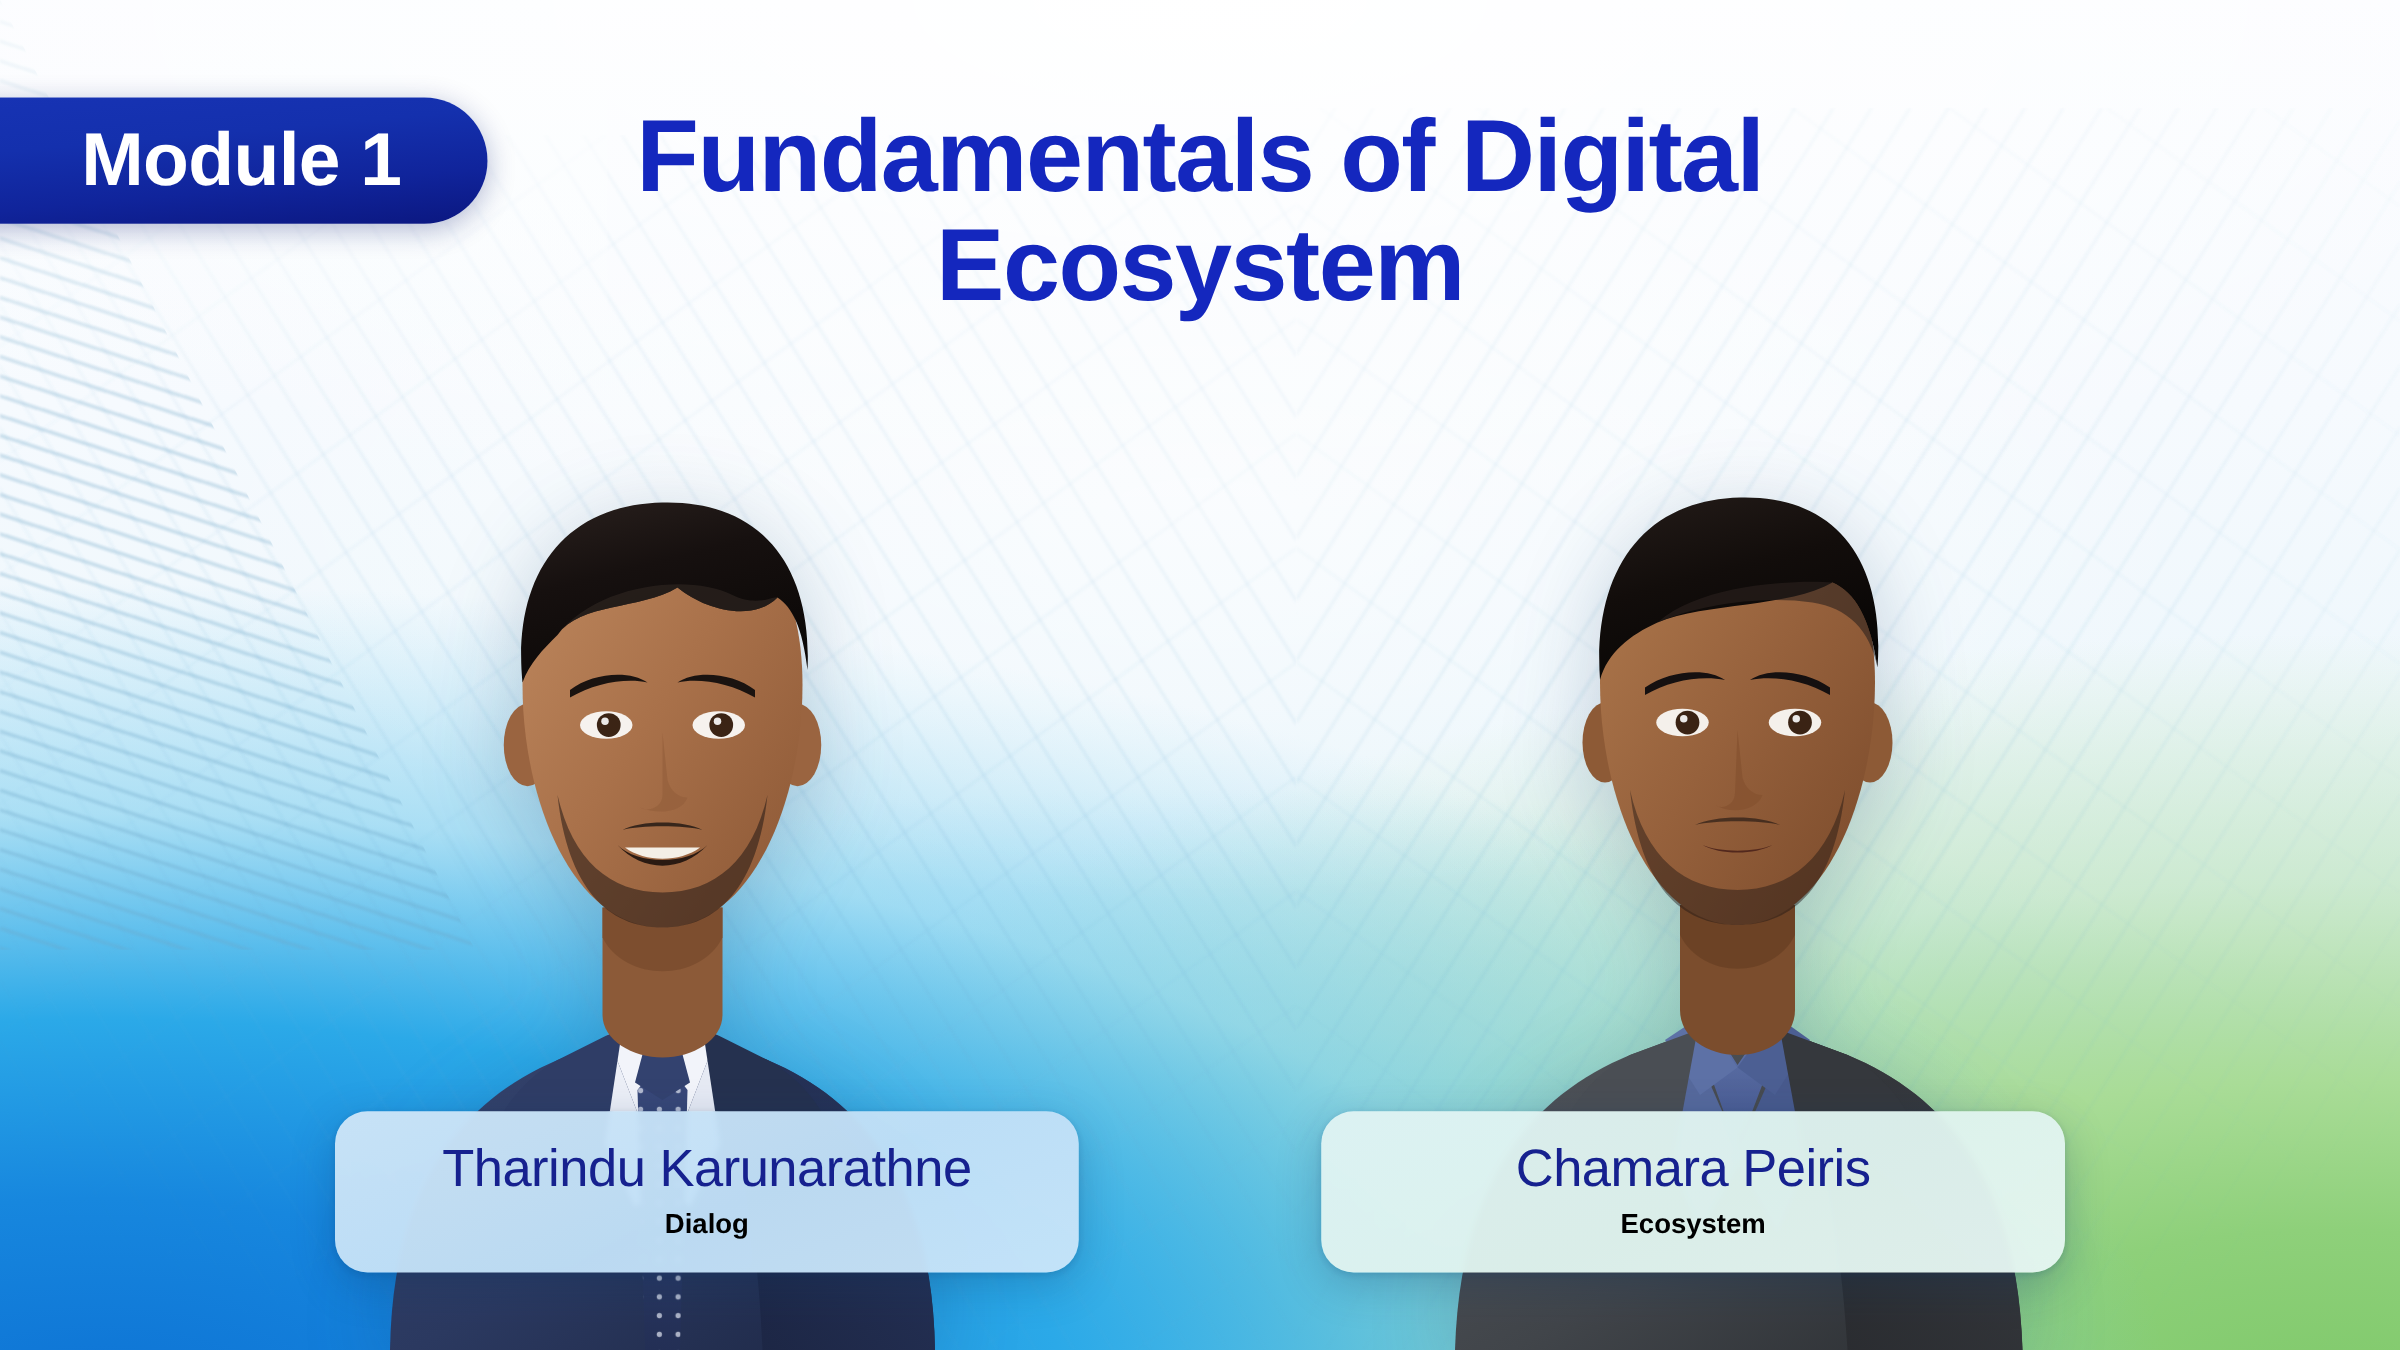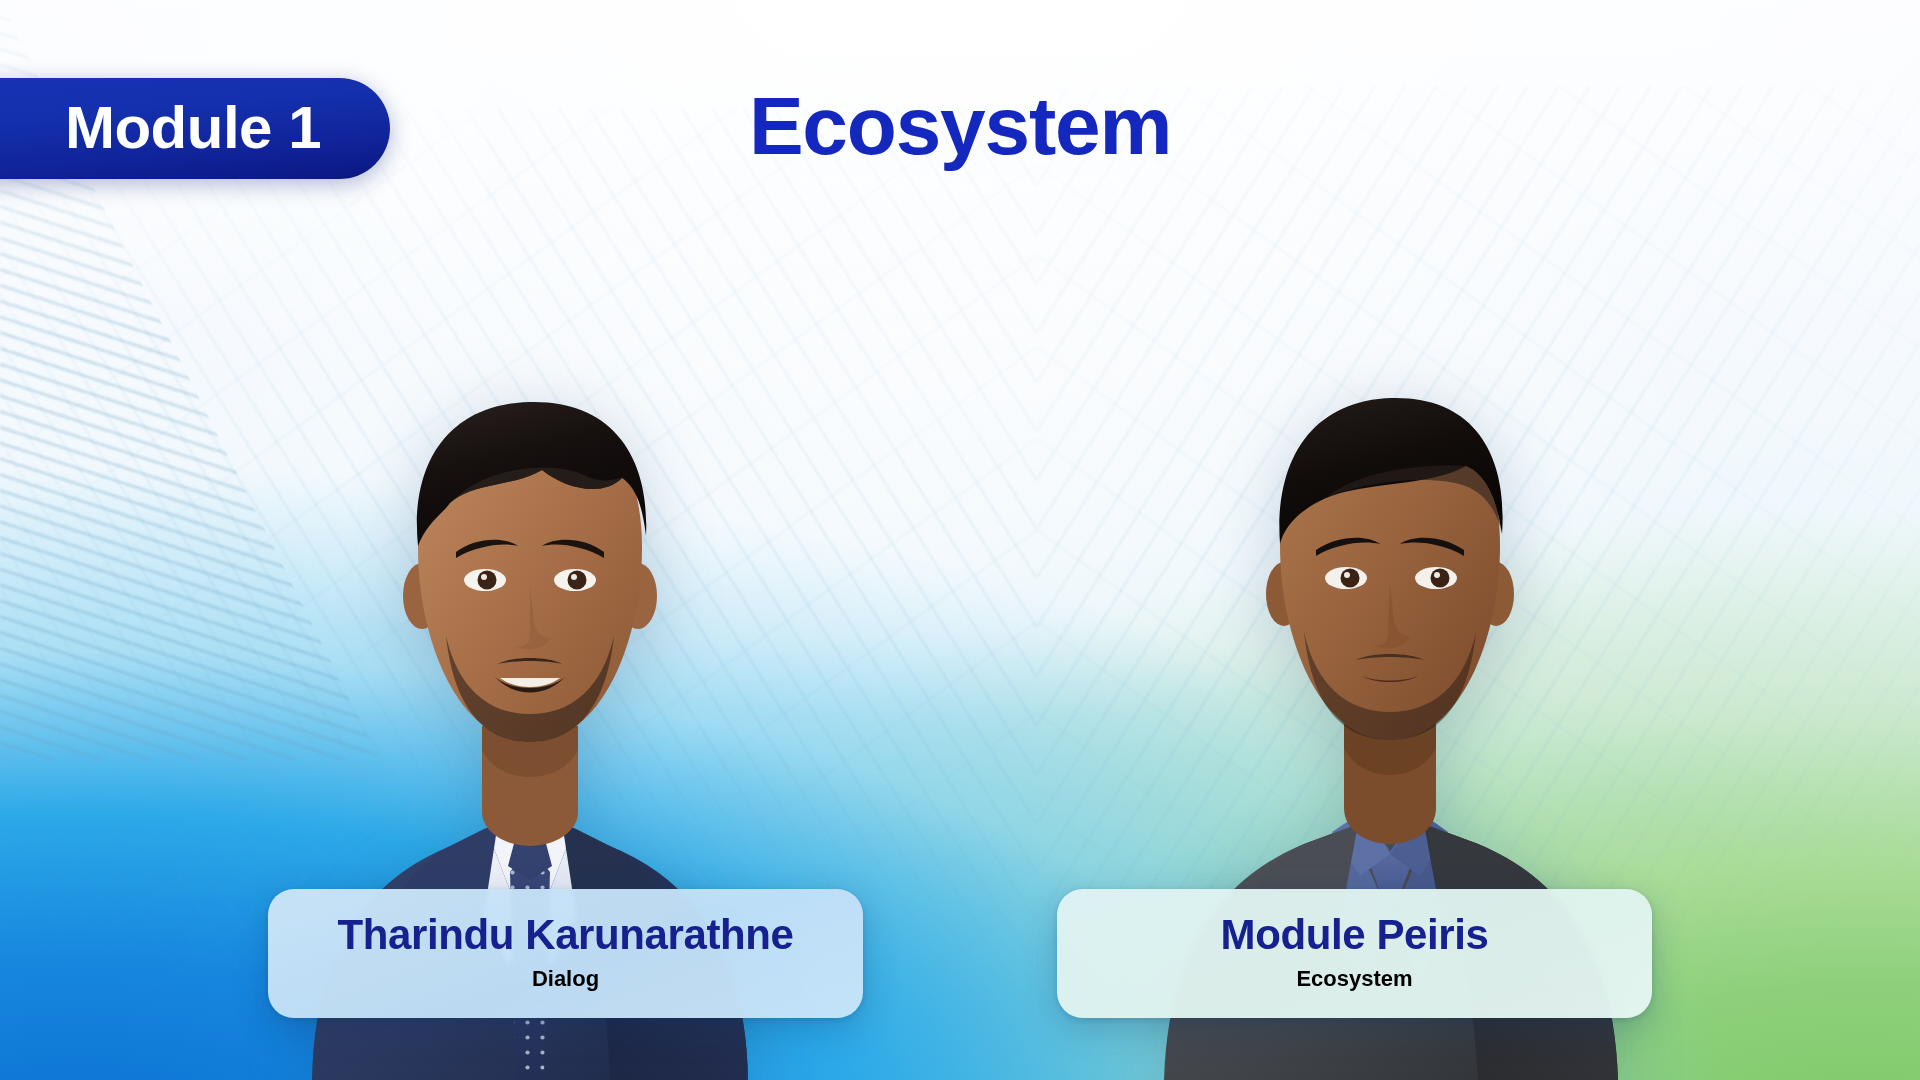"Fundamentals of Digital" span.l1 { html: none -> <span>Fundamentals of Digital</span> }
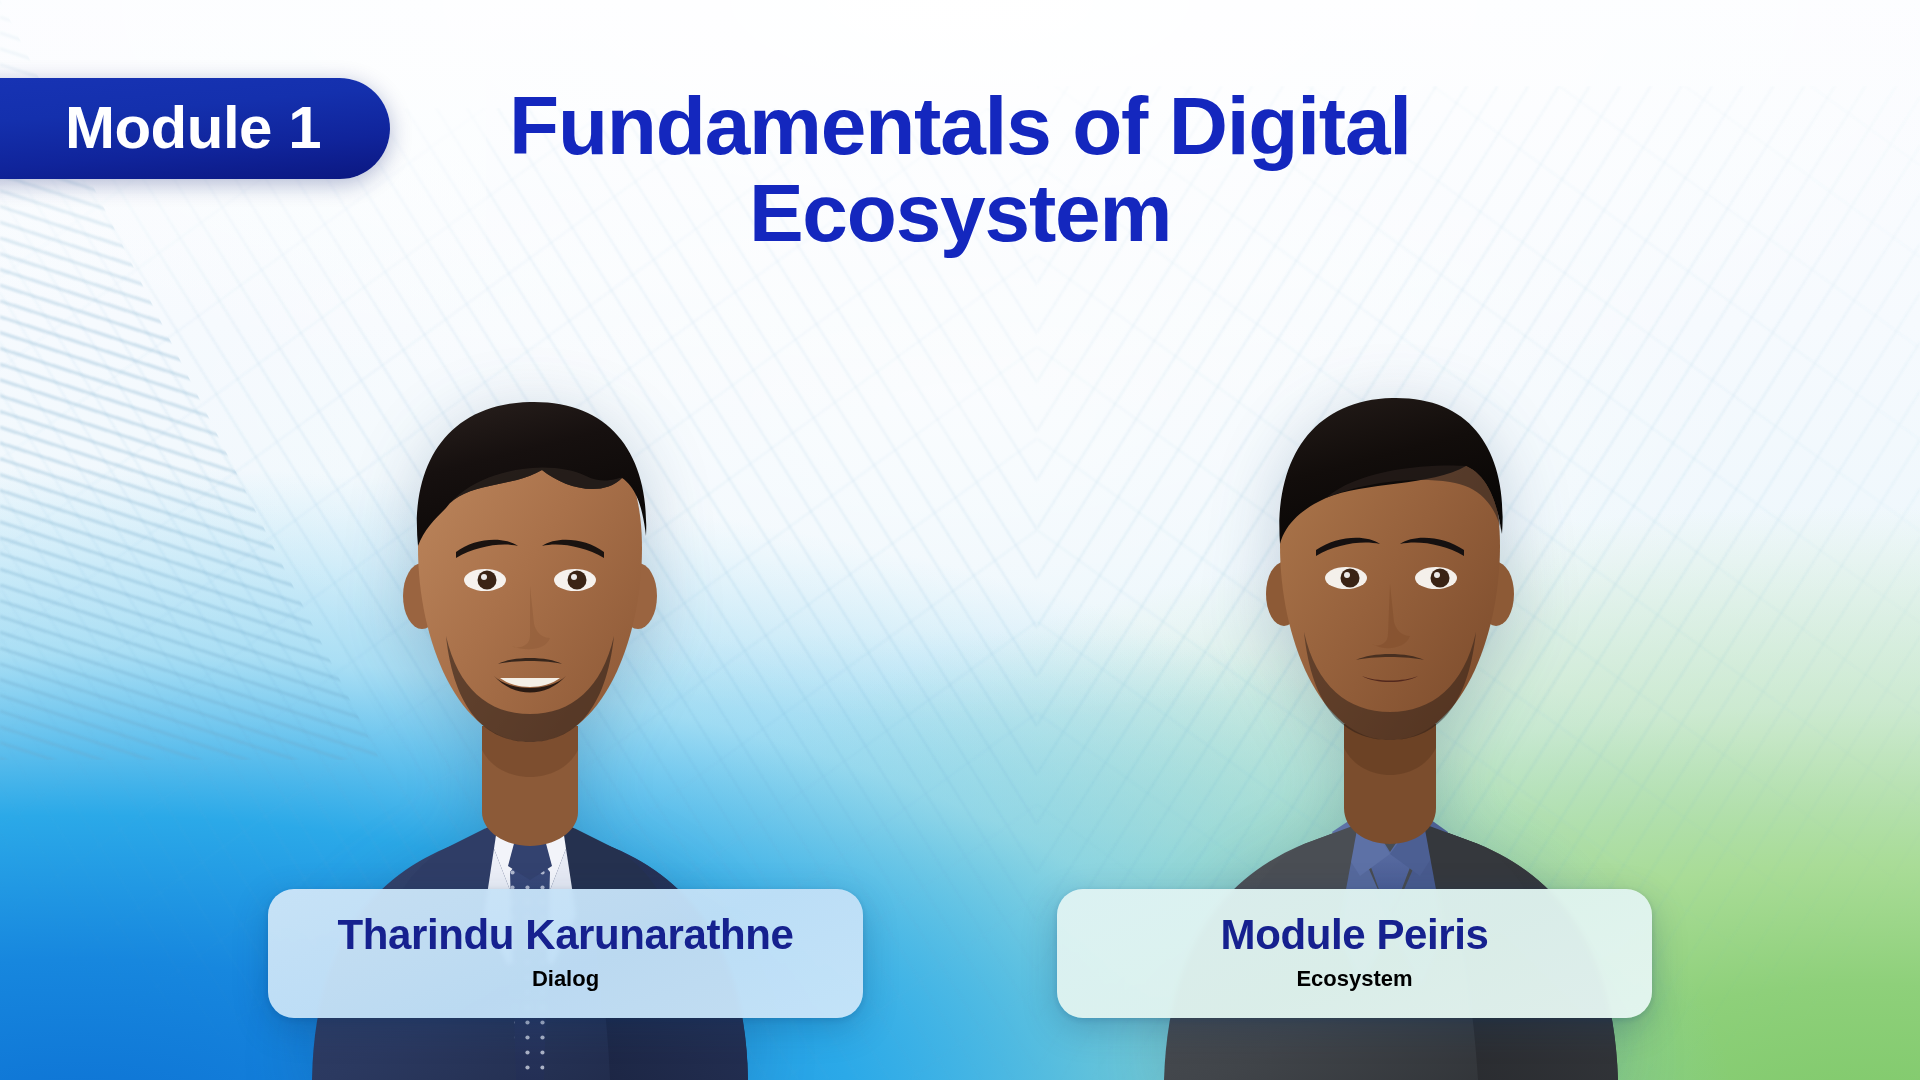"Tharindu Karunarathne" .name-card .person-name { font-weight: 700 -> 400 }
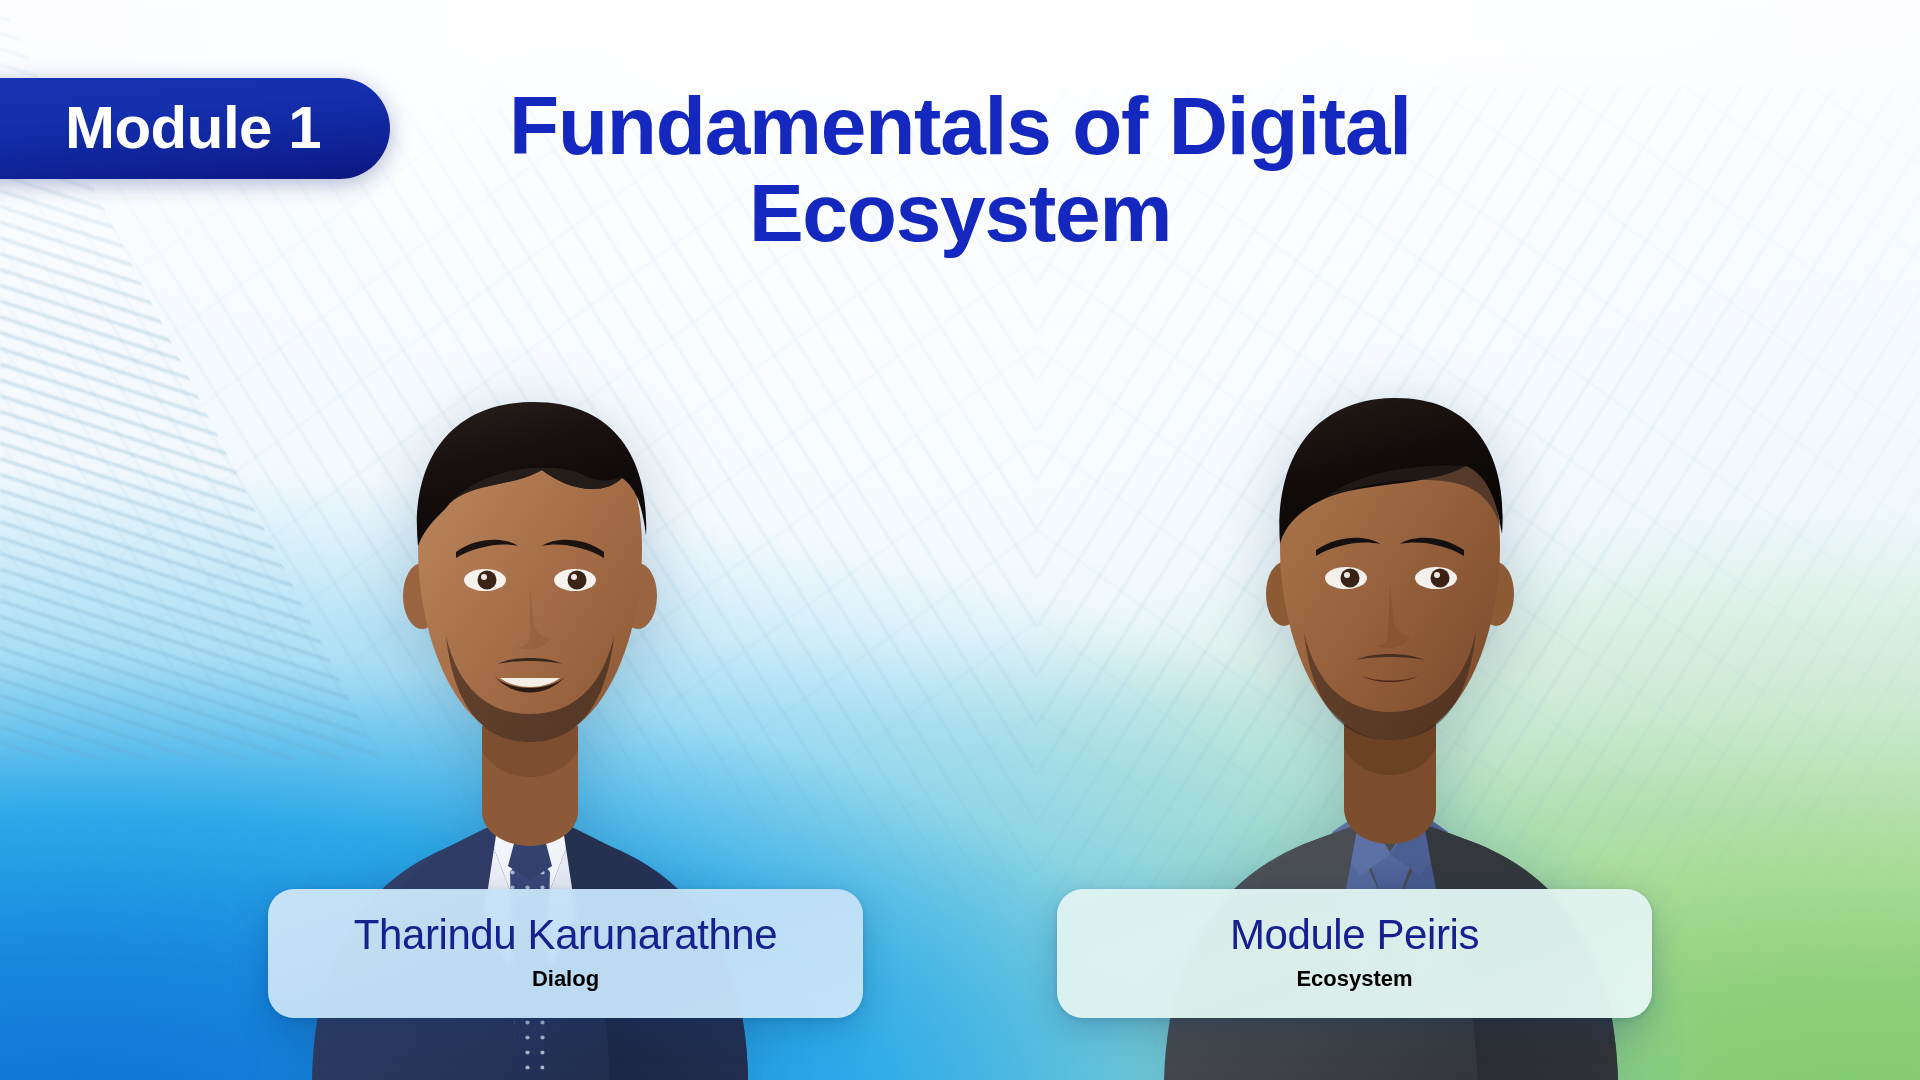"Module Peiris" p.person-name { text: Module -> Chamara }
